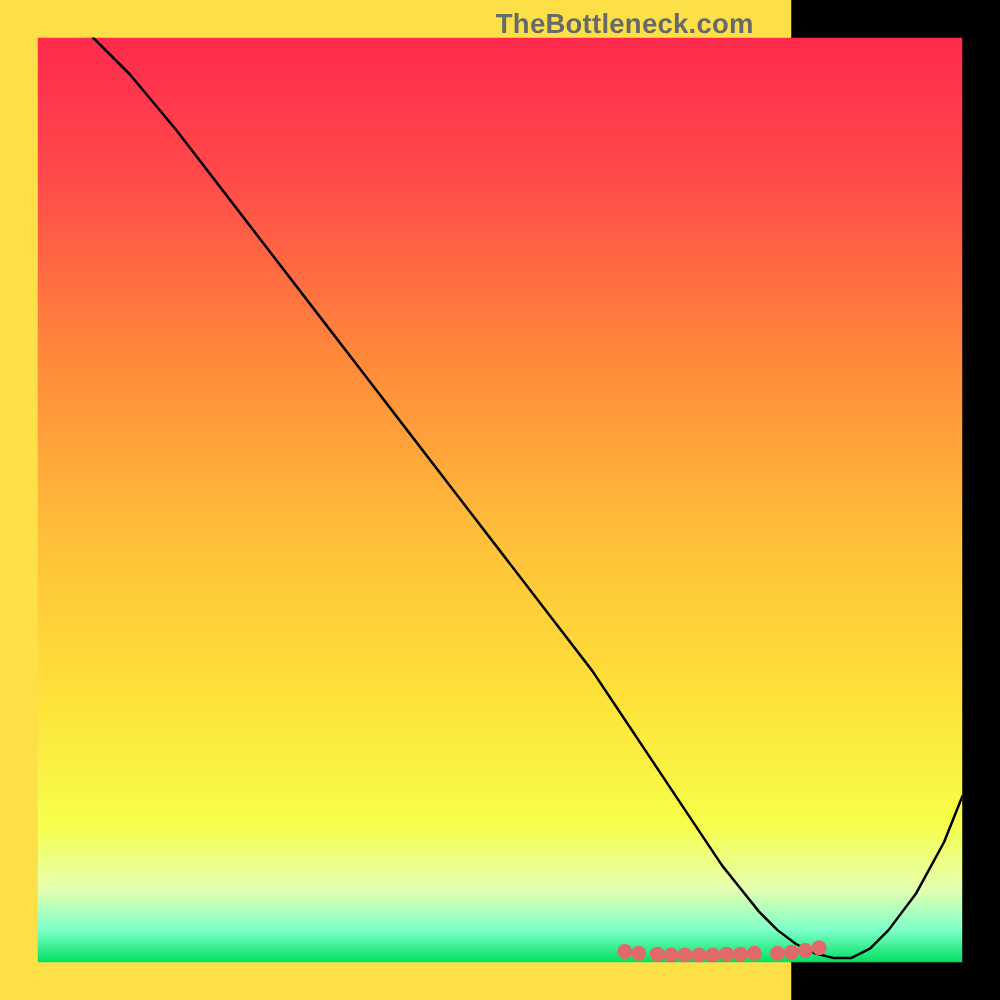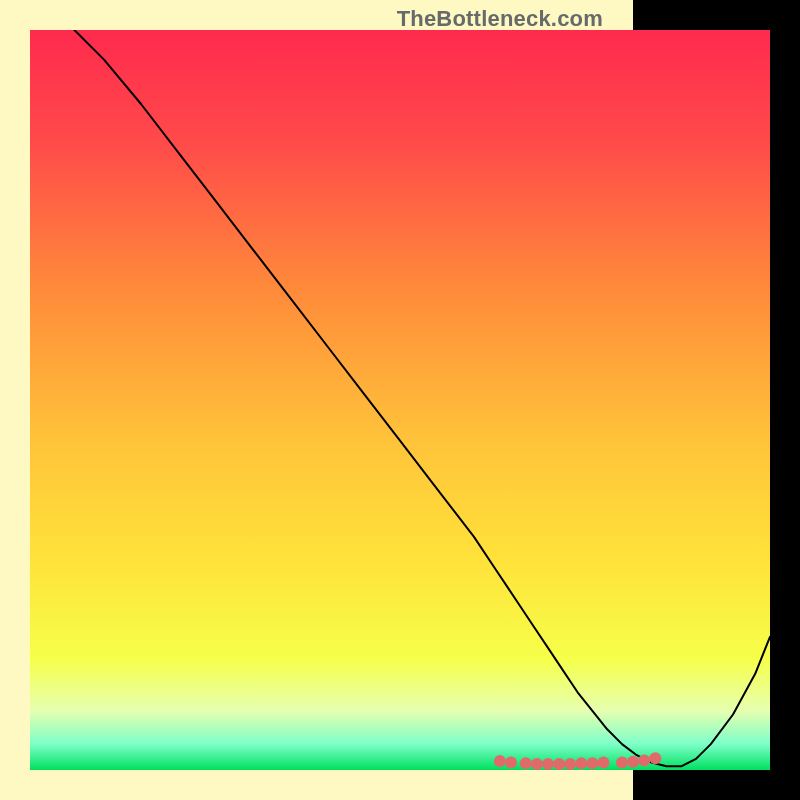"TheBottleneck.com" .frame { background: #fef9c3 -> #fde047 }
